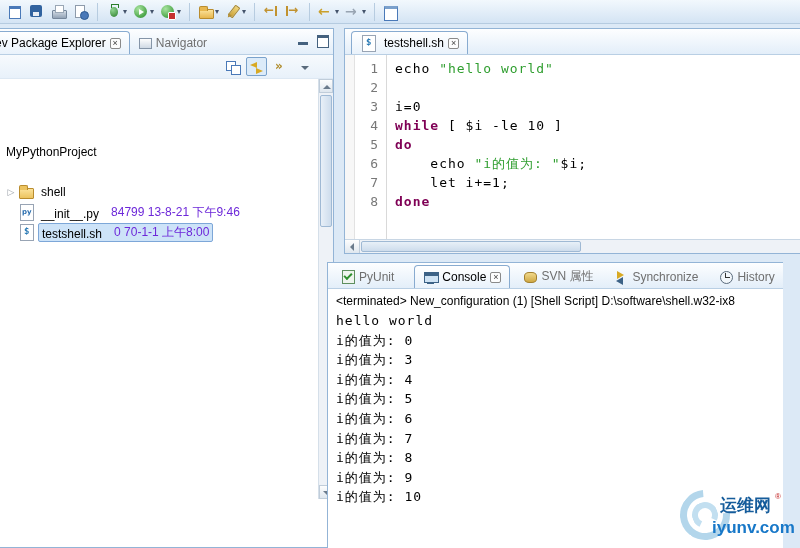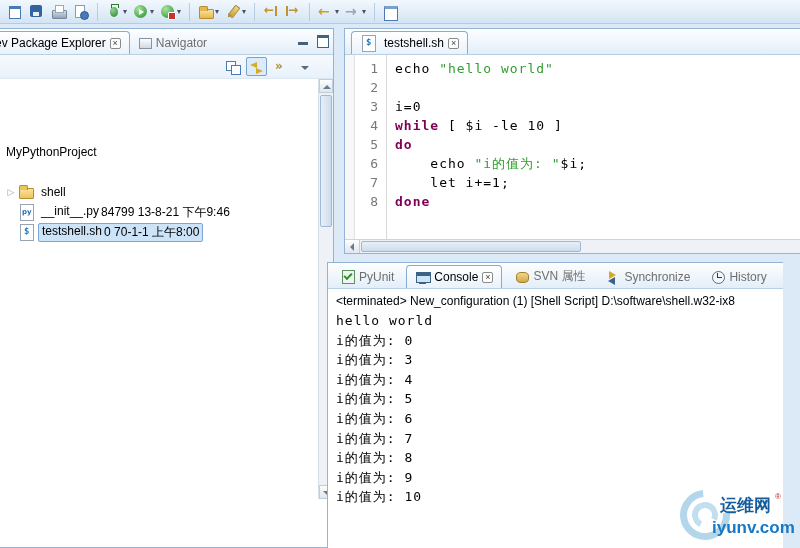"shell" .lblwrap { align-items: flex-start -> flex-end }
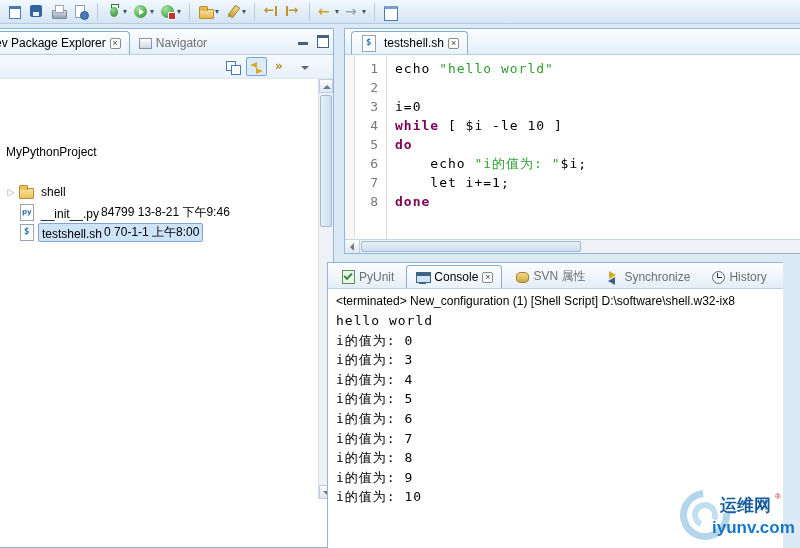"84799 13-8-21 下午9:46" .tmeta { color: #000000 -> #6d28d9; margin-left: 2px -> 12px }
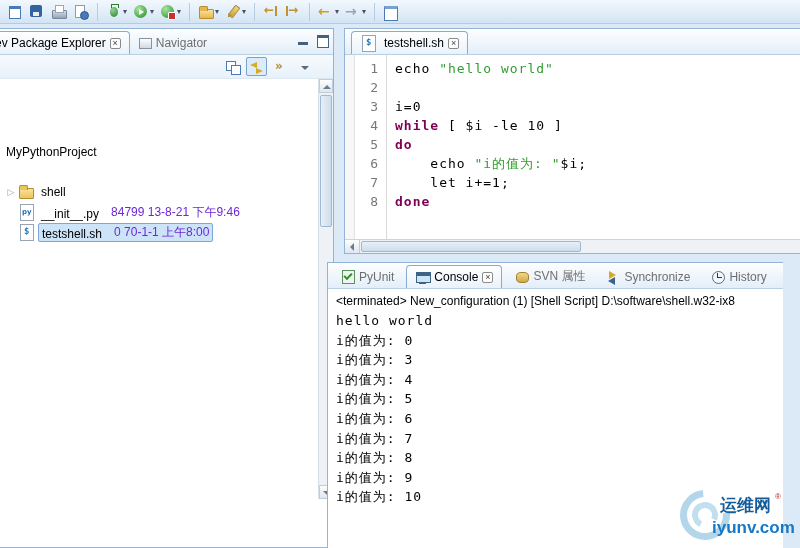"Console" div.ctab { margin-left: 4px -> 12px }
